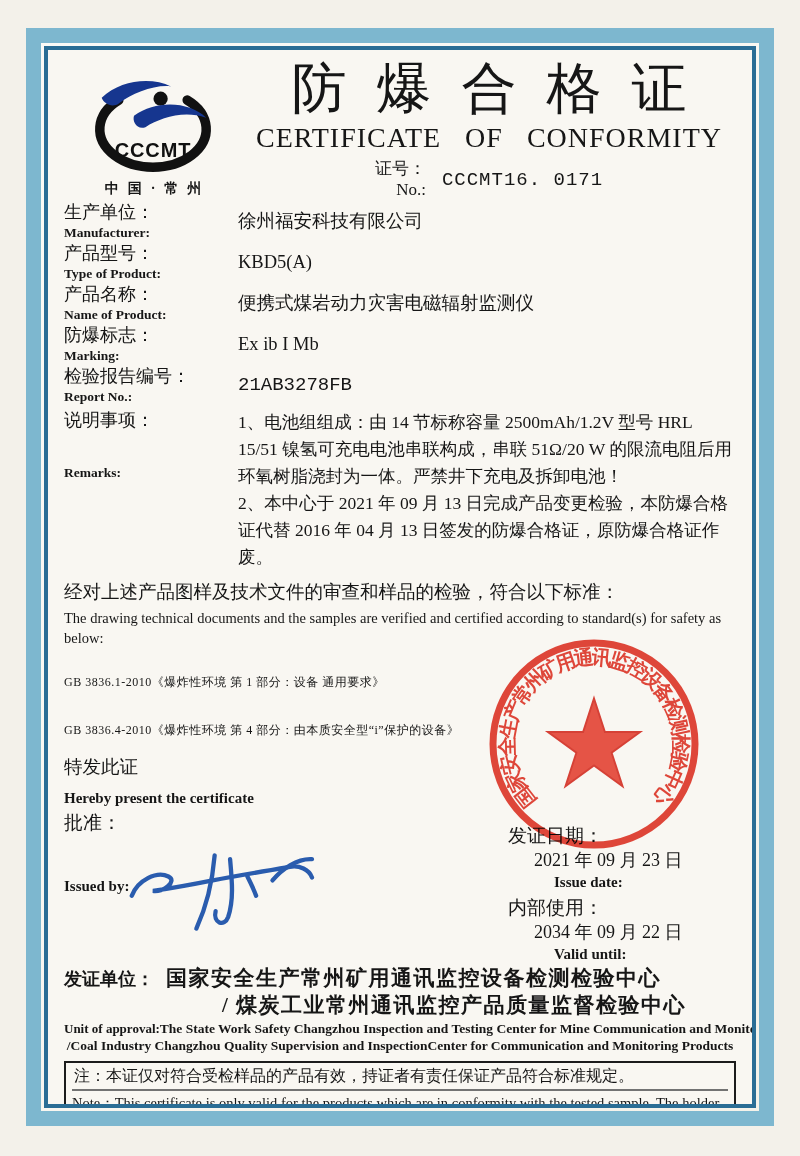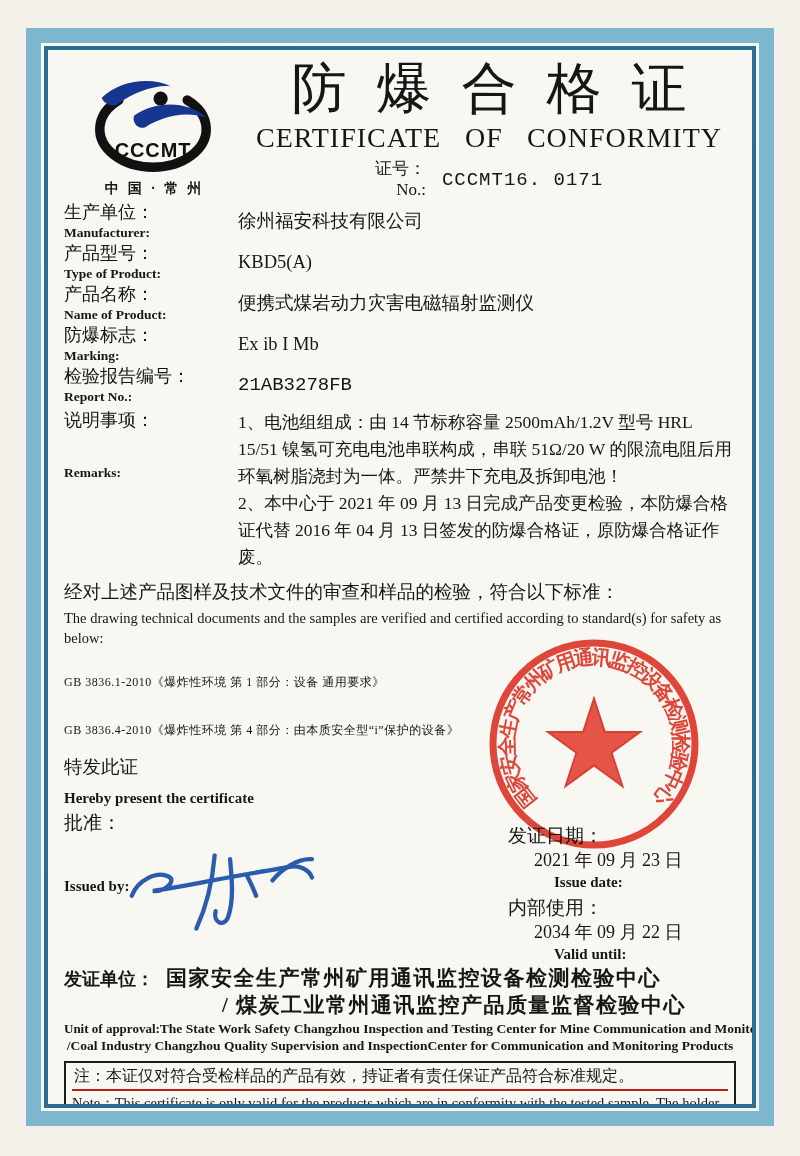"注：本证仅对符合受检样品的产品有效，持证者有责任保证产品符合标准规定。" .note-zh { border-bottom: 2px solid #b91c1c -> 2px solid #737373 }
